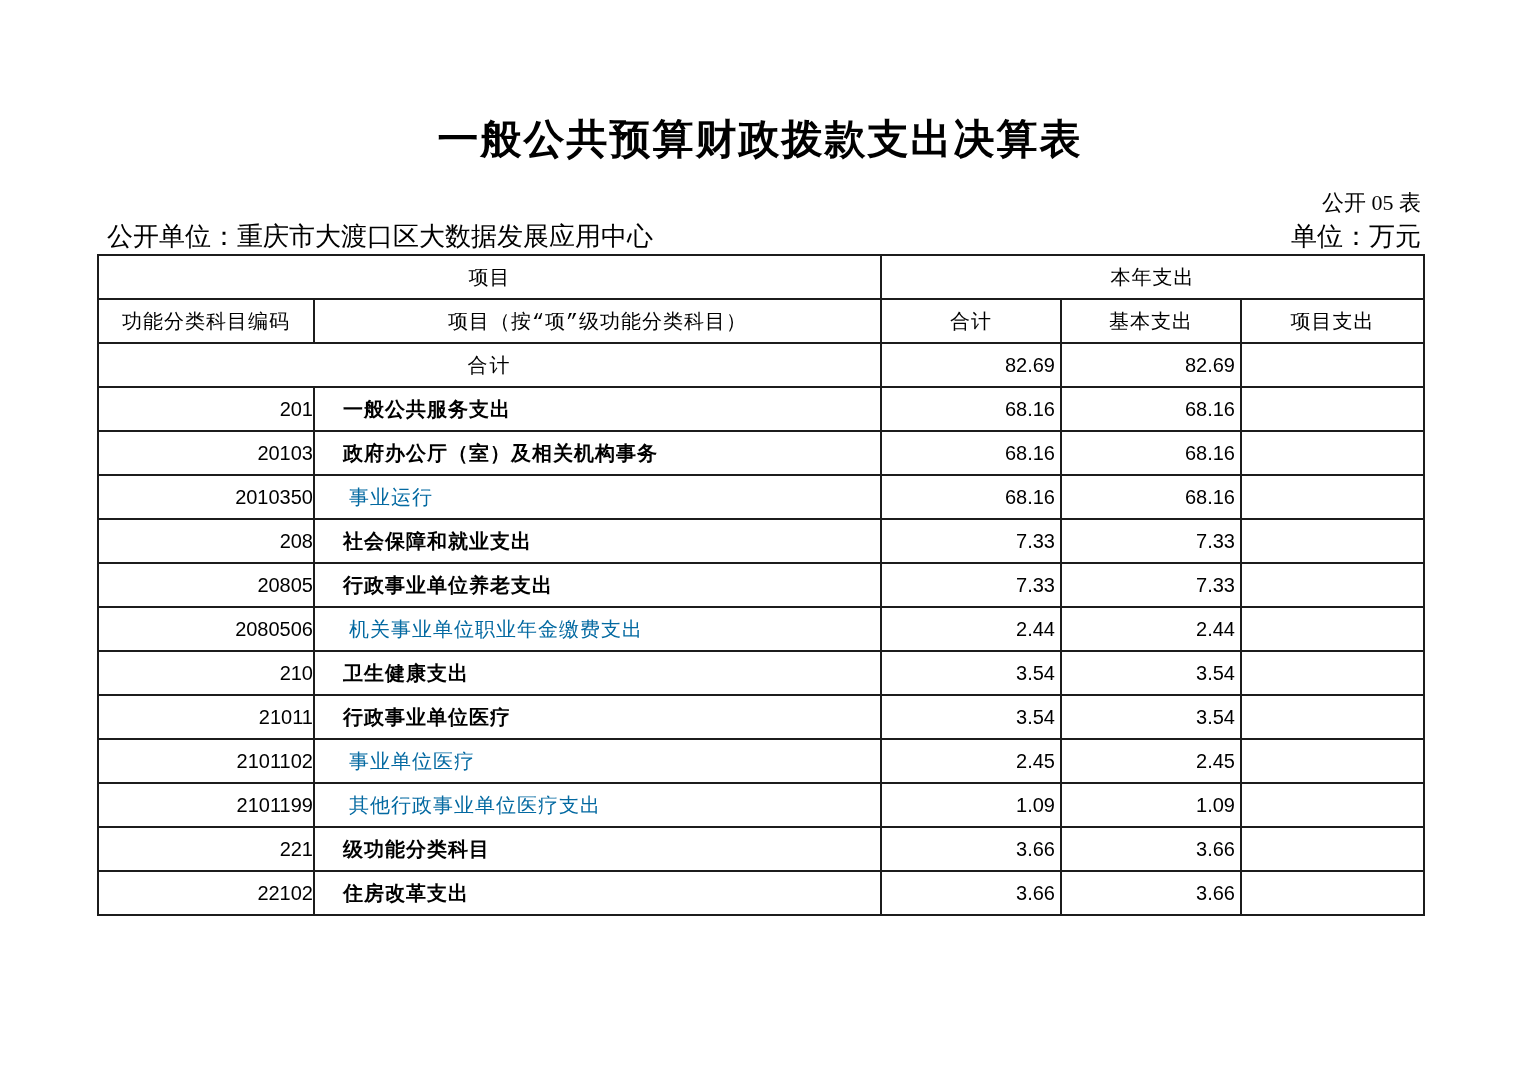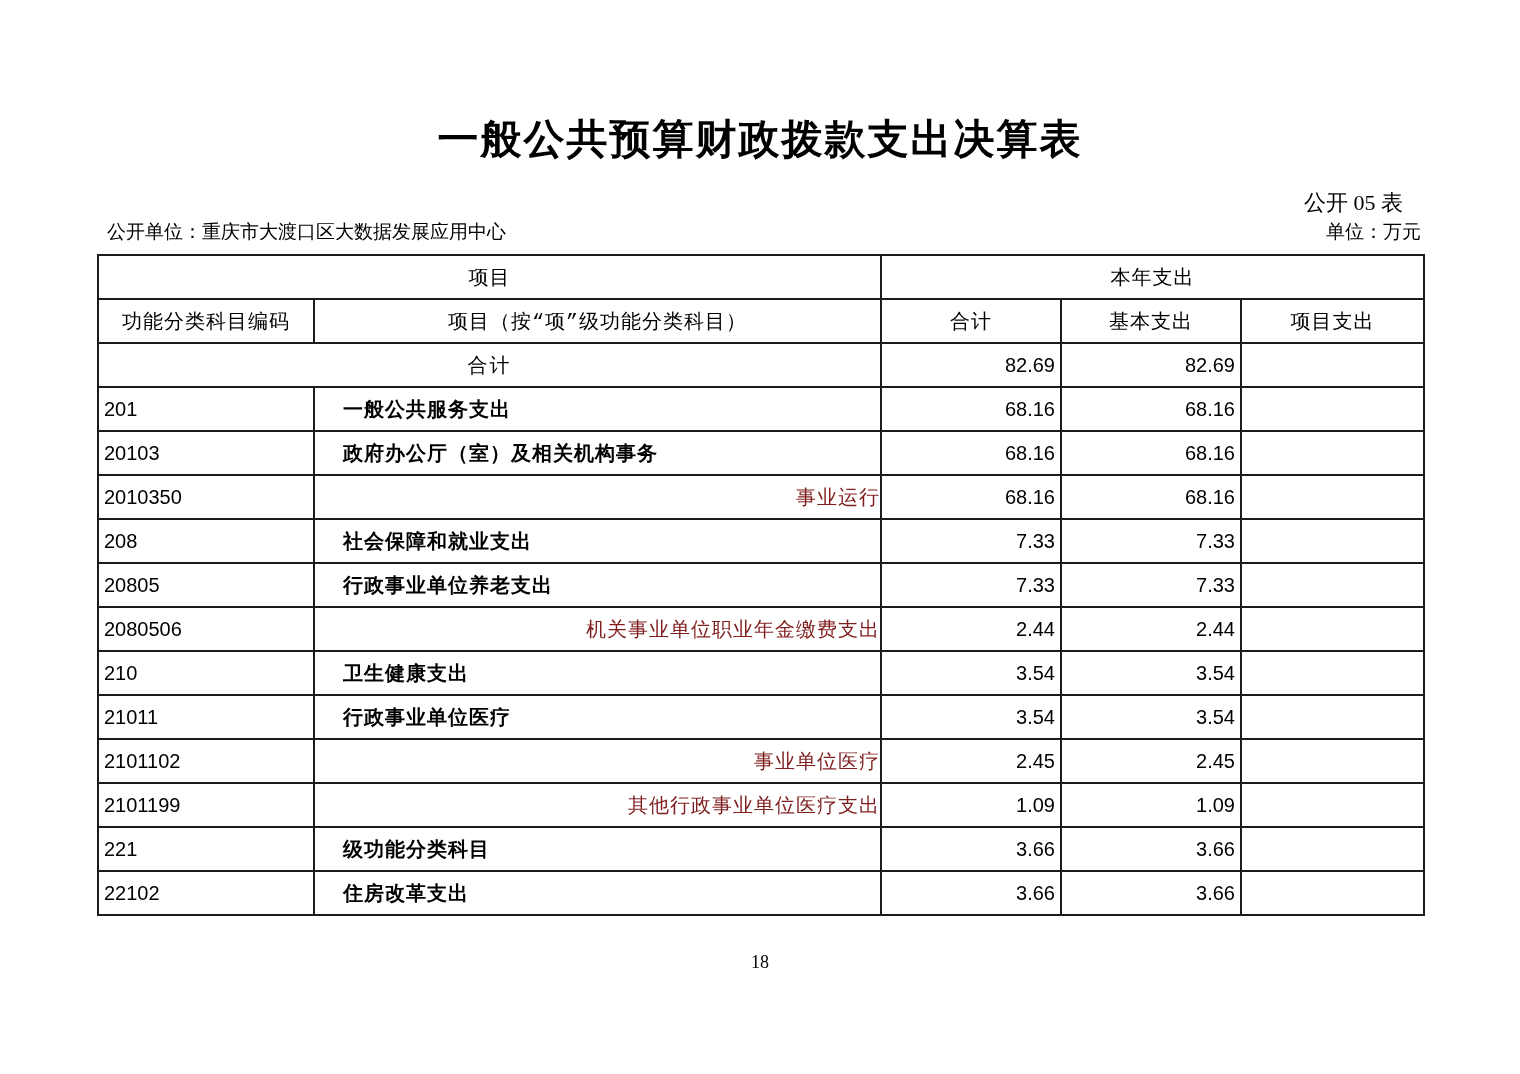"公开 05 表" .table-code { right: 117px -> 99px }
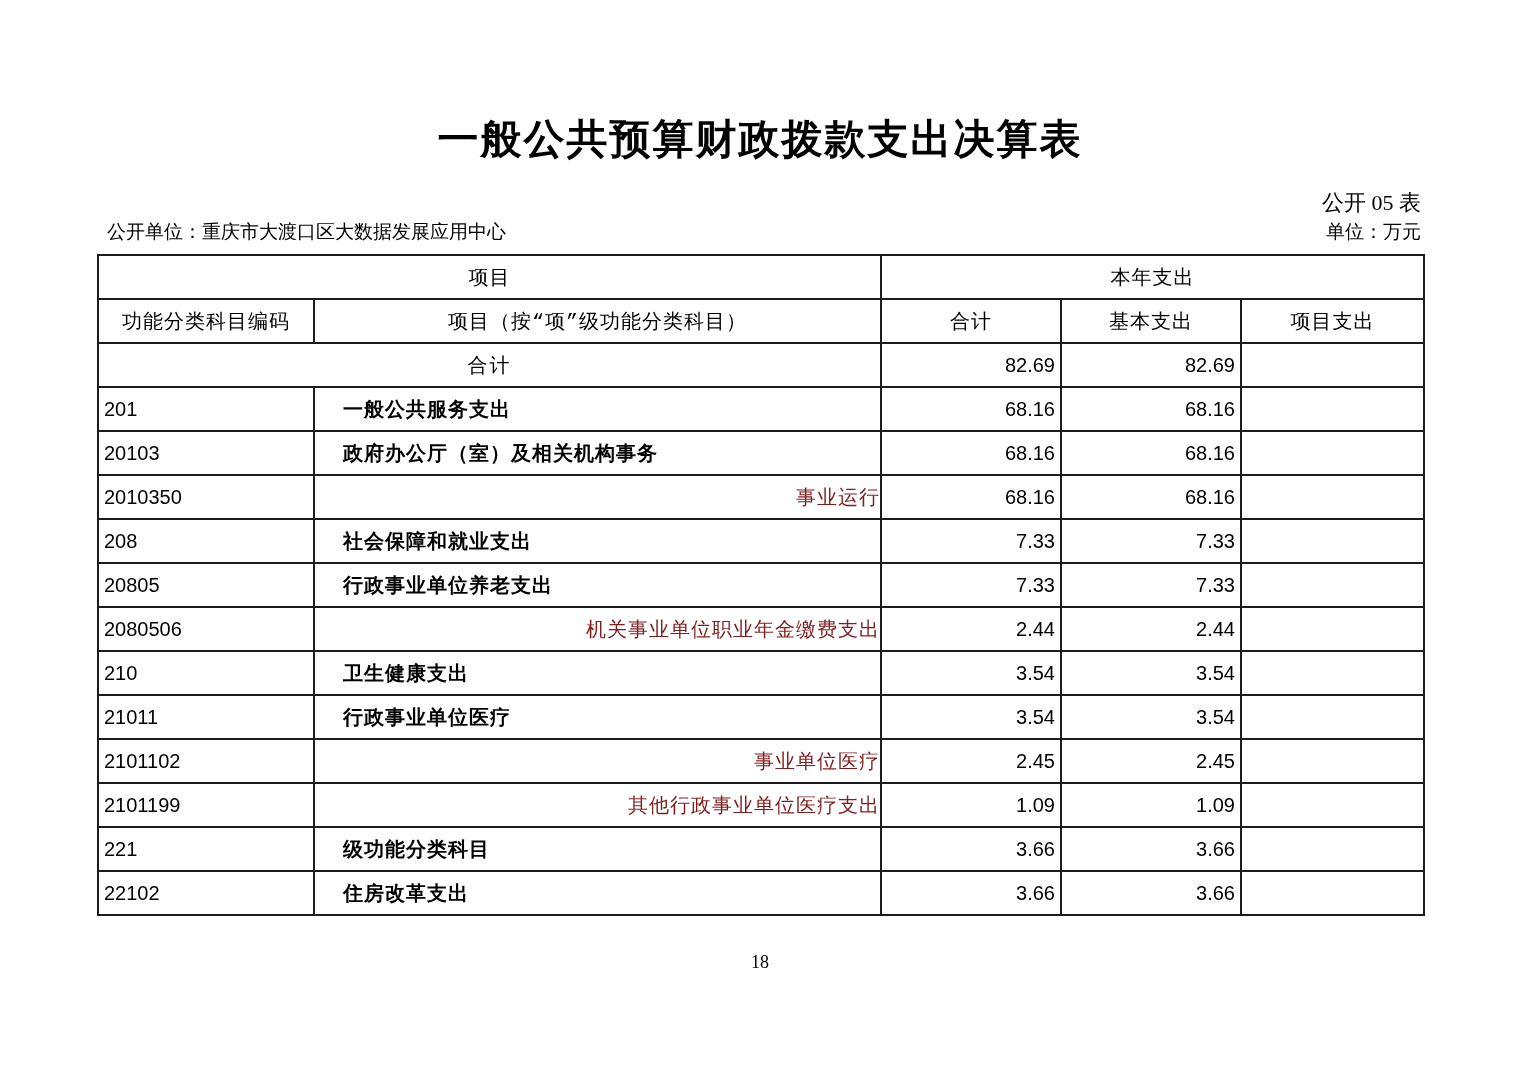"公开单位：重庆市大渡口区大数据发展应用中心" .meta-row { font-size: 19px -> 26px }
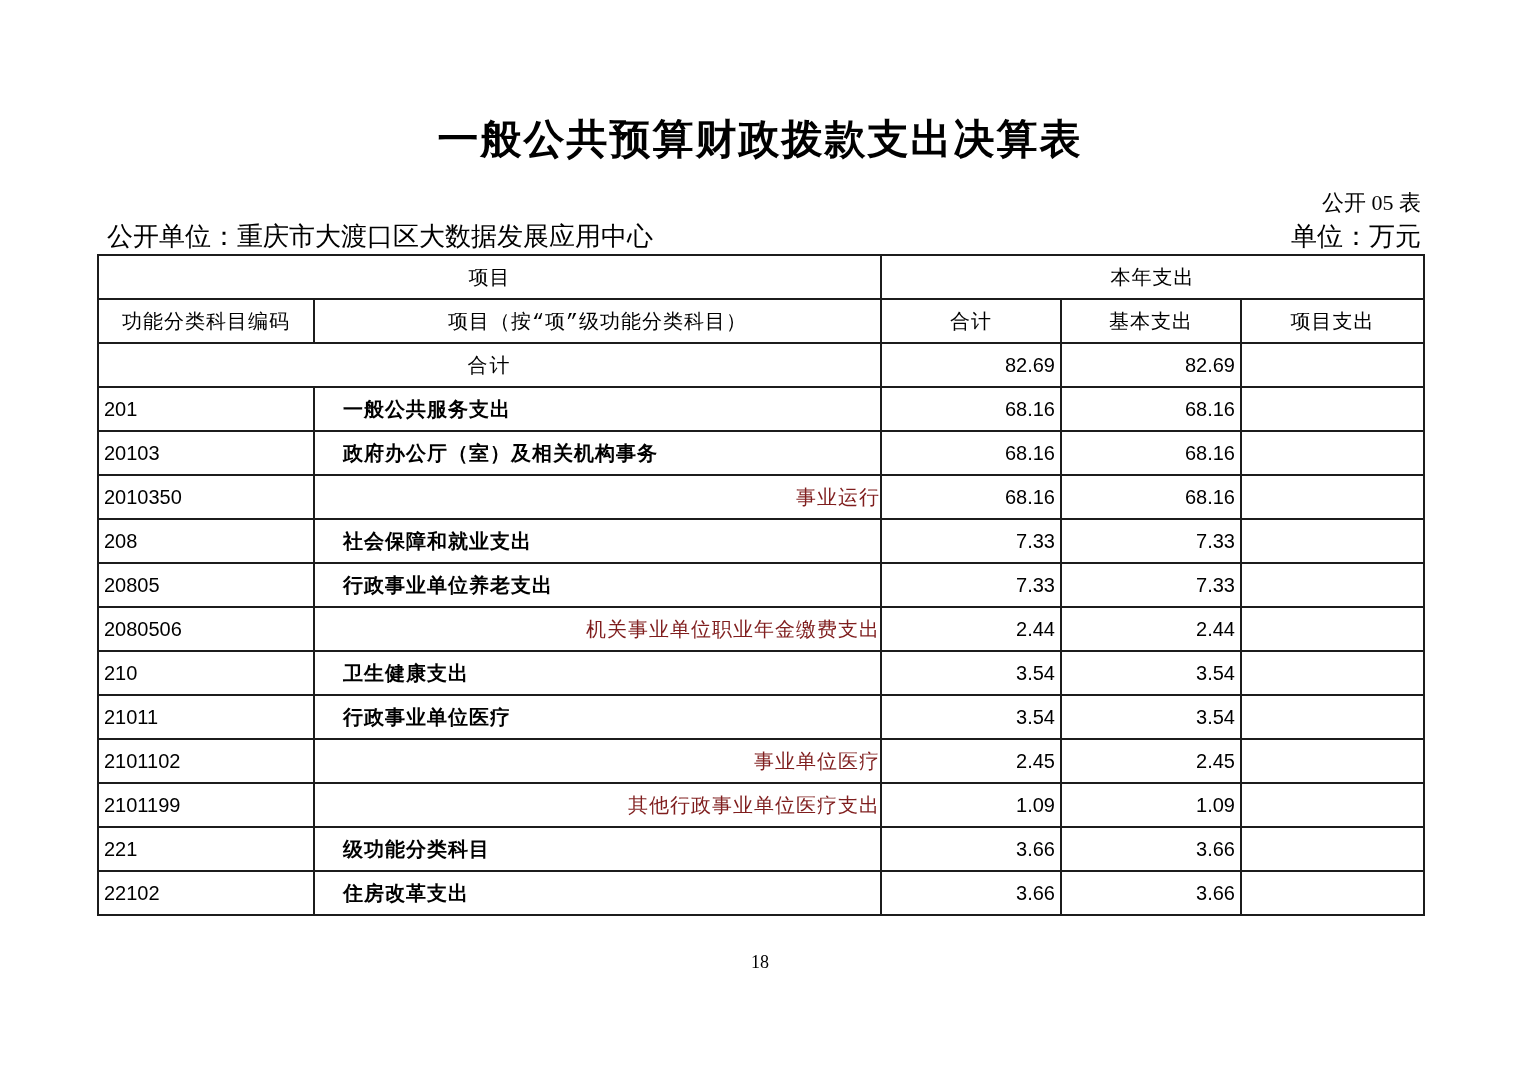"201" td.code { padding-left: 5px -> 24px; text-align: left -> right }
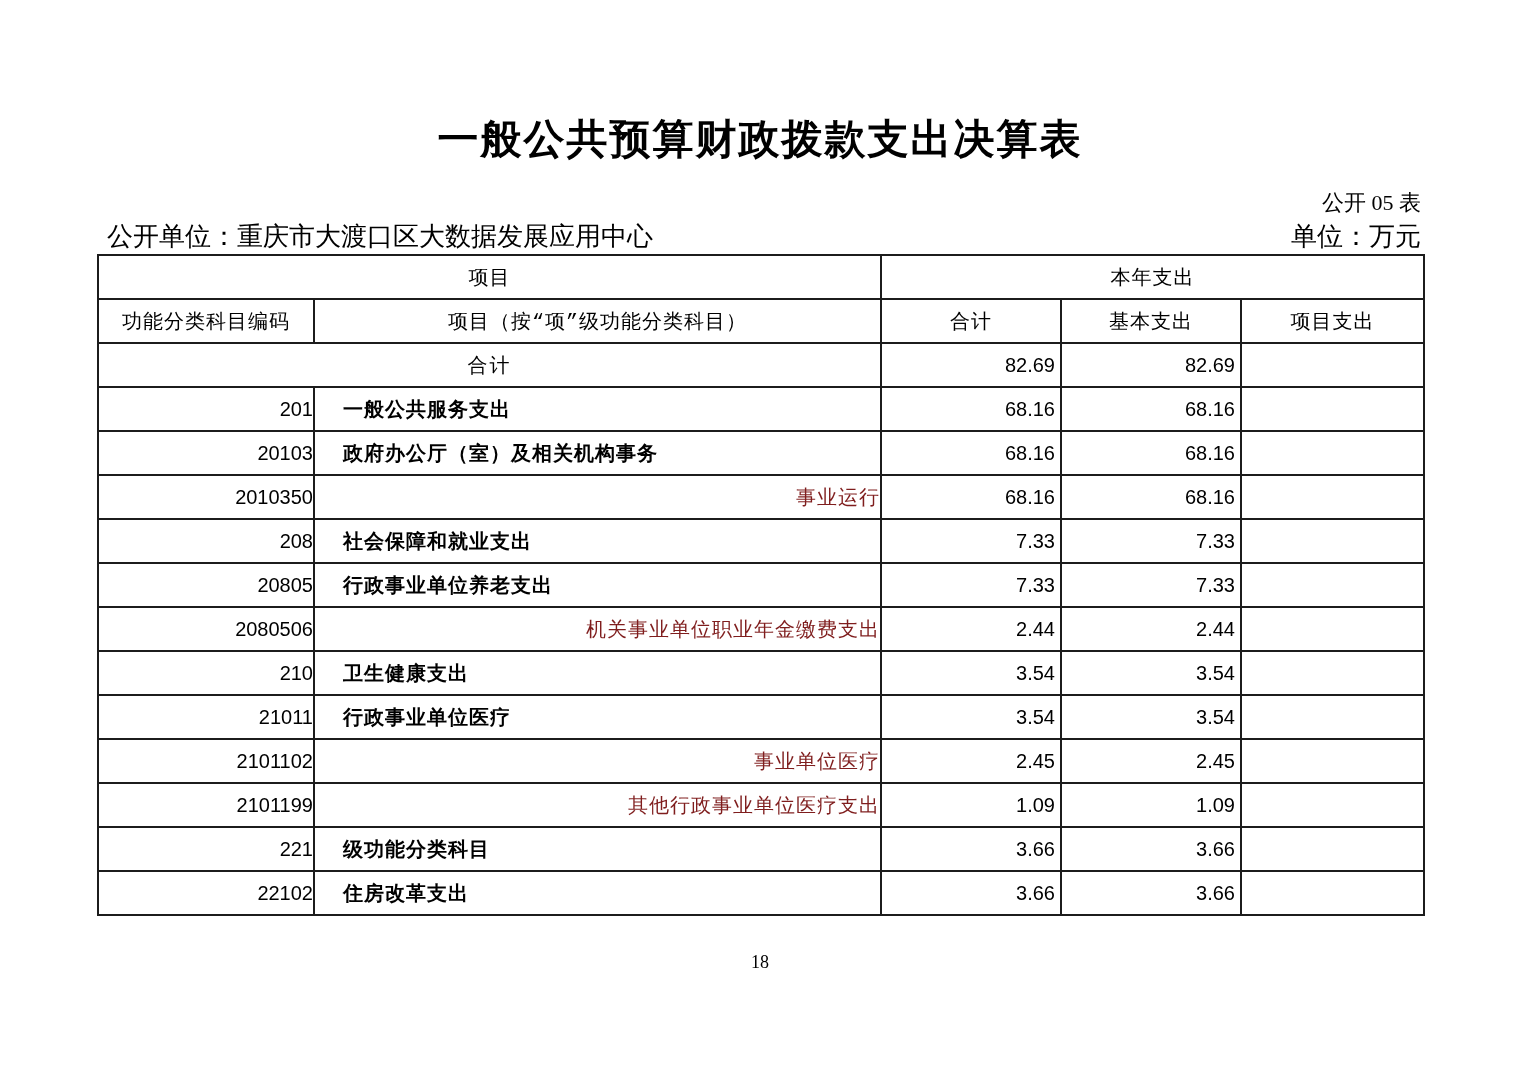"事业运行" td.item.item-sub { color: #7f1d1d -> #0369a1; text-align: right -> none }
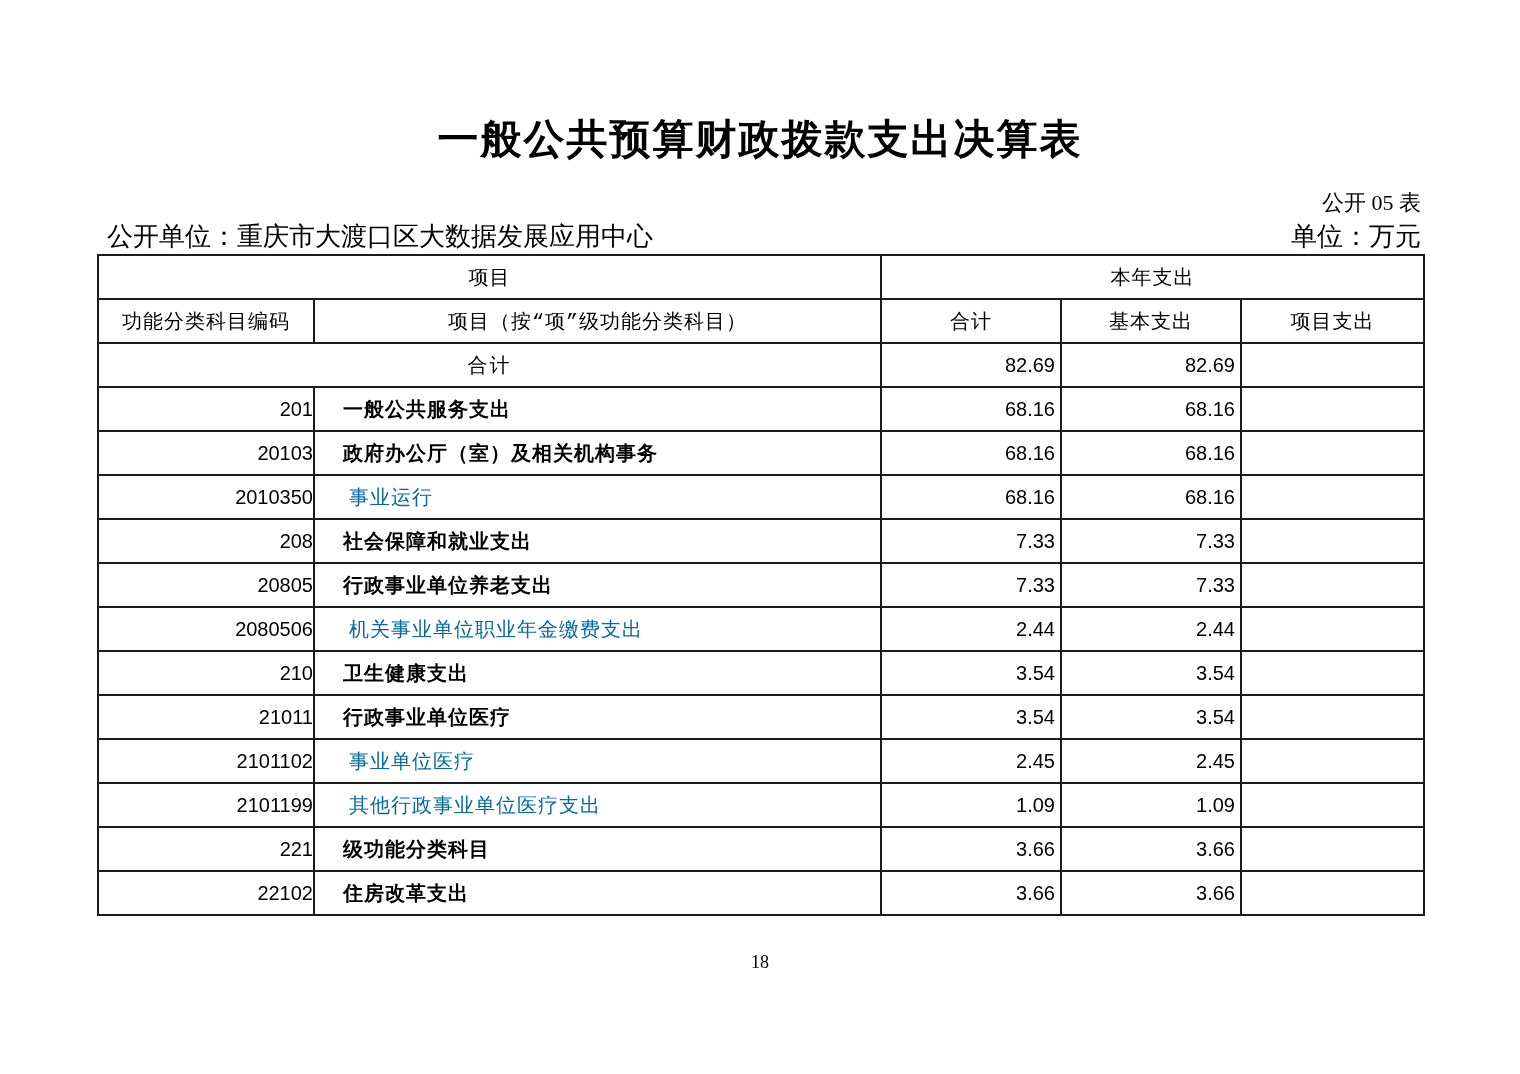"18" div.page-number { html: <div>18</div> -> none }
